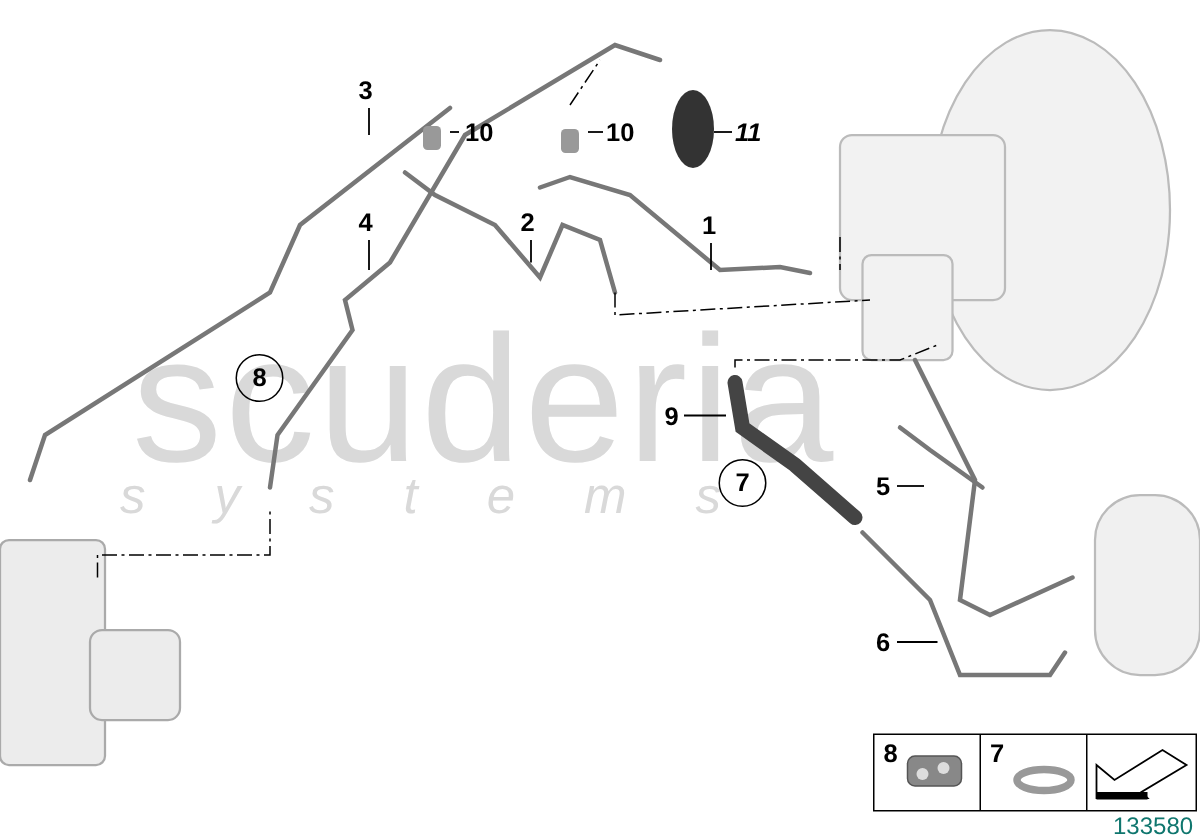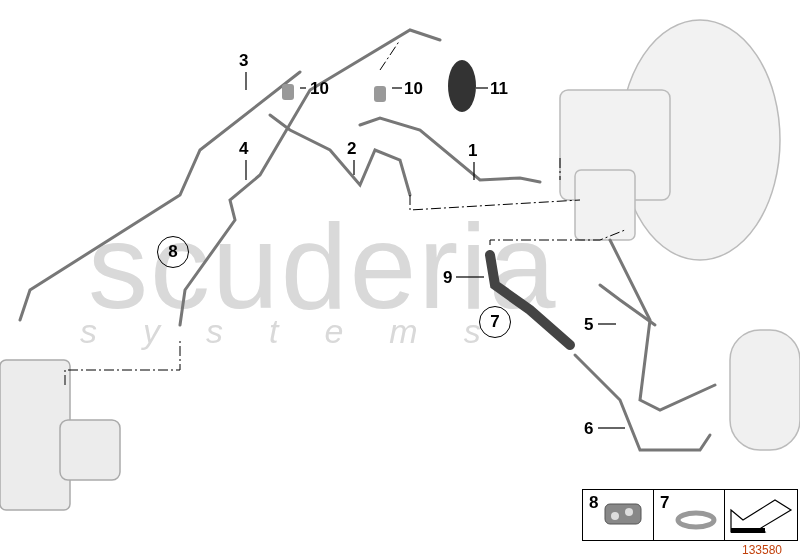"11" div.label { font-style: none -> italic }
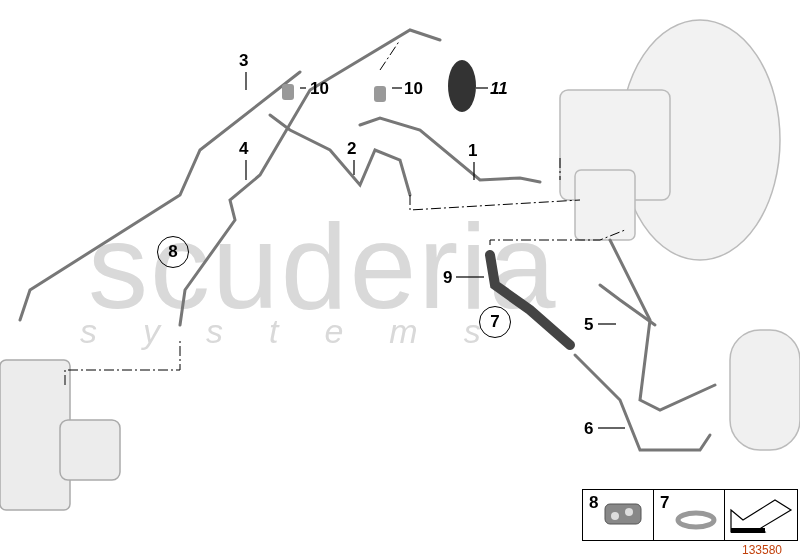"133580" .docid { color: #c2410c -> #0f766e; font-size: 12px -> 16px }
